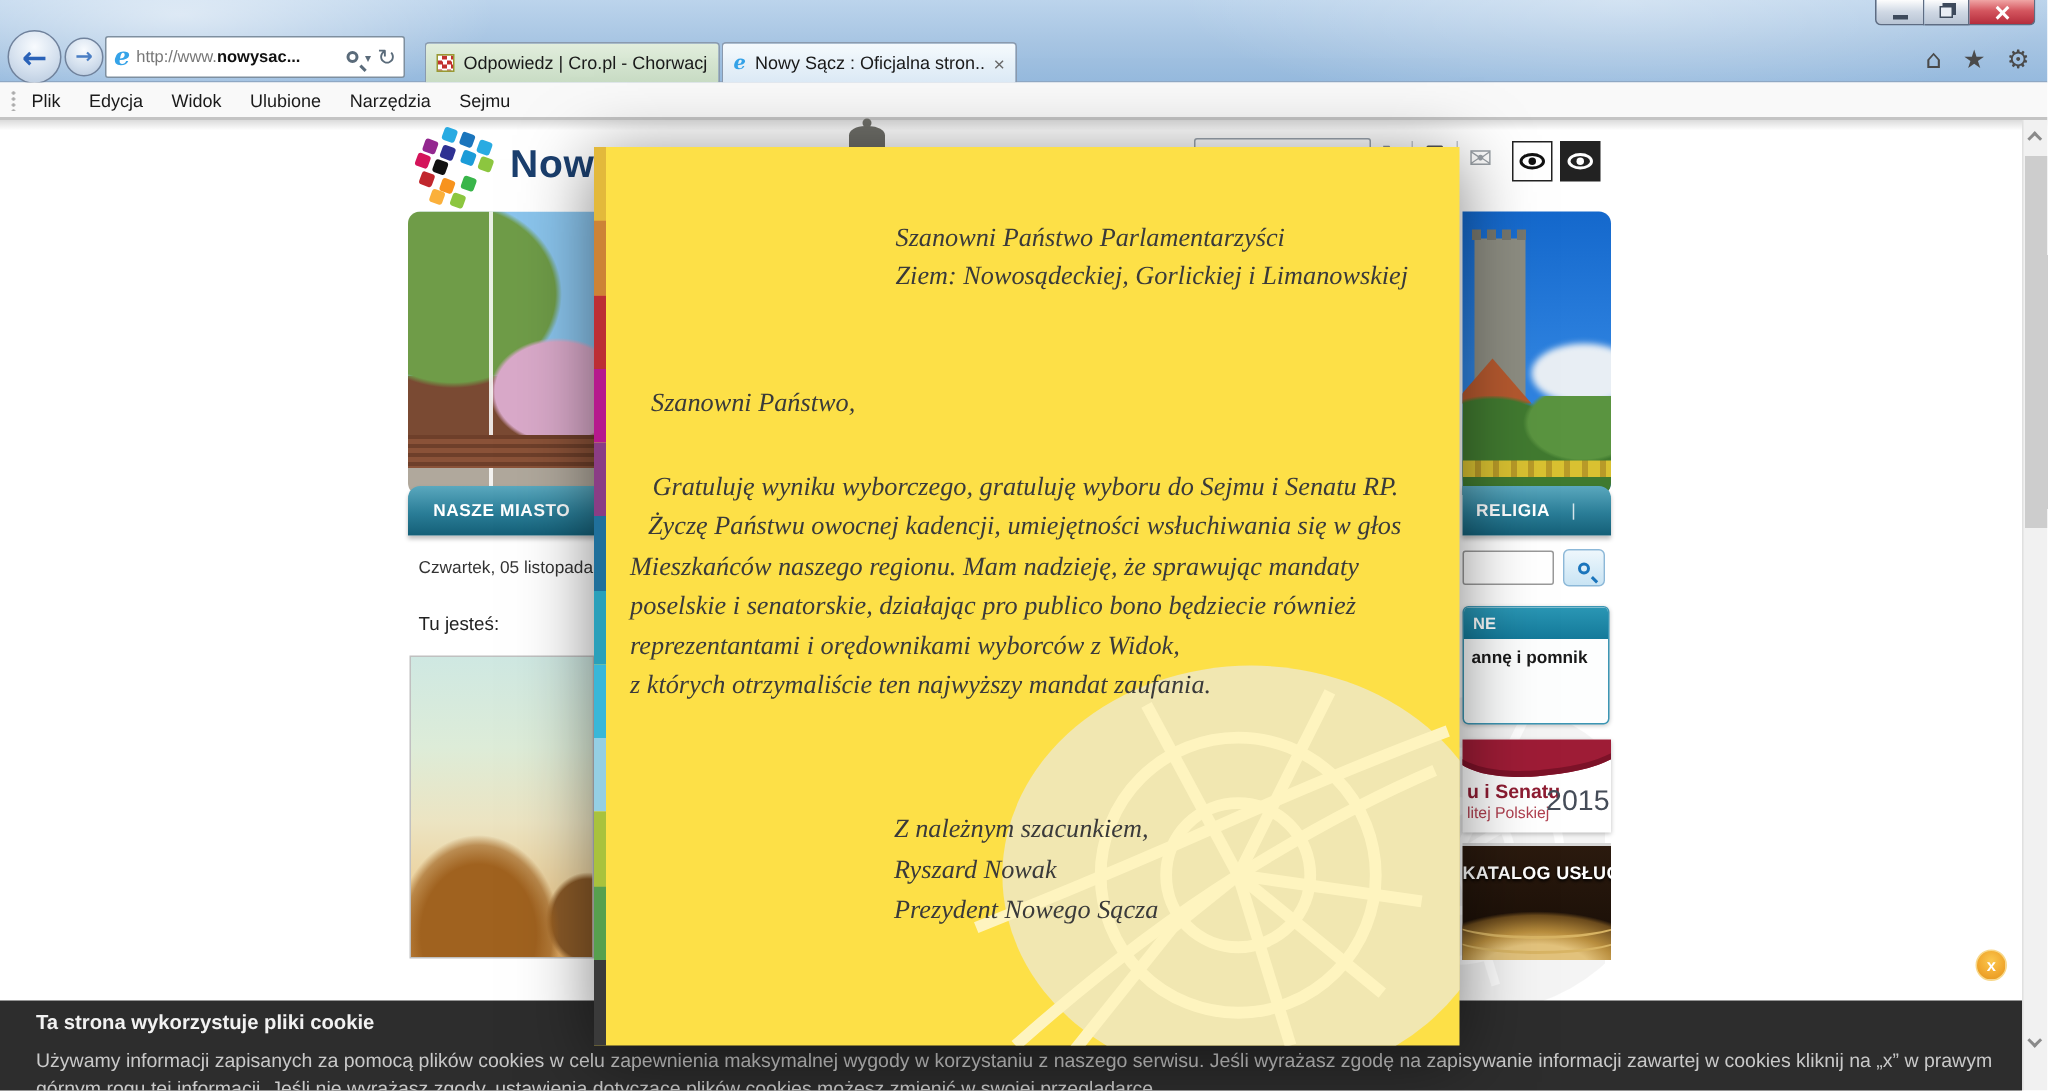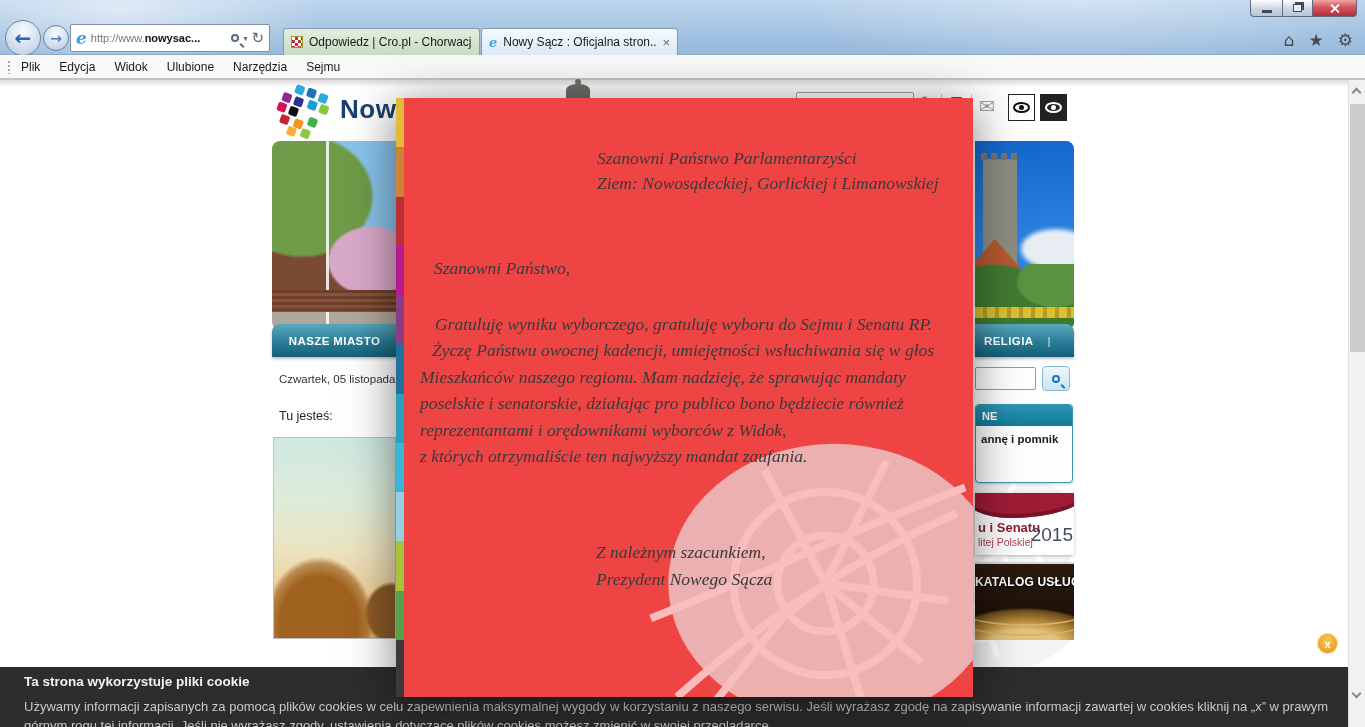"Szanowni Państwo Parlamentarzyści" .modal { background: #ef4444 -> #fde047 }
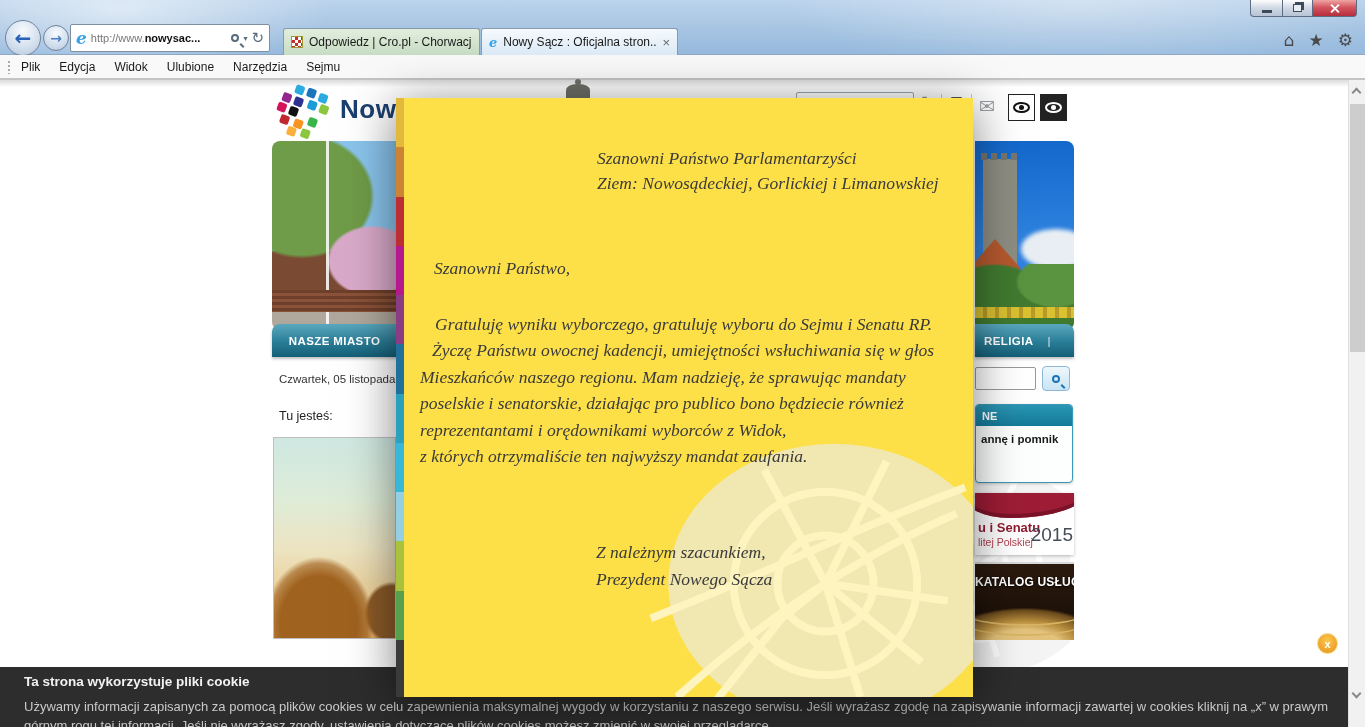"Ryszard Nowak" div { html: none -> <div>Ryszard Nowak</div> }
